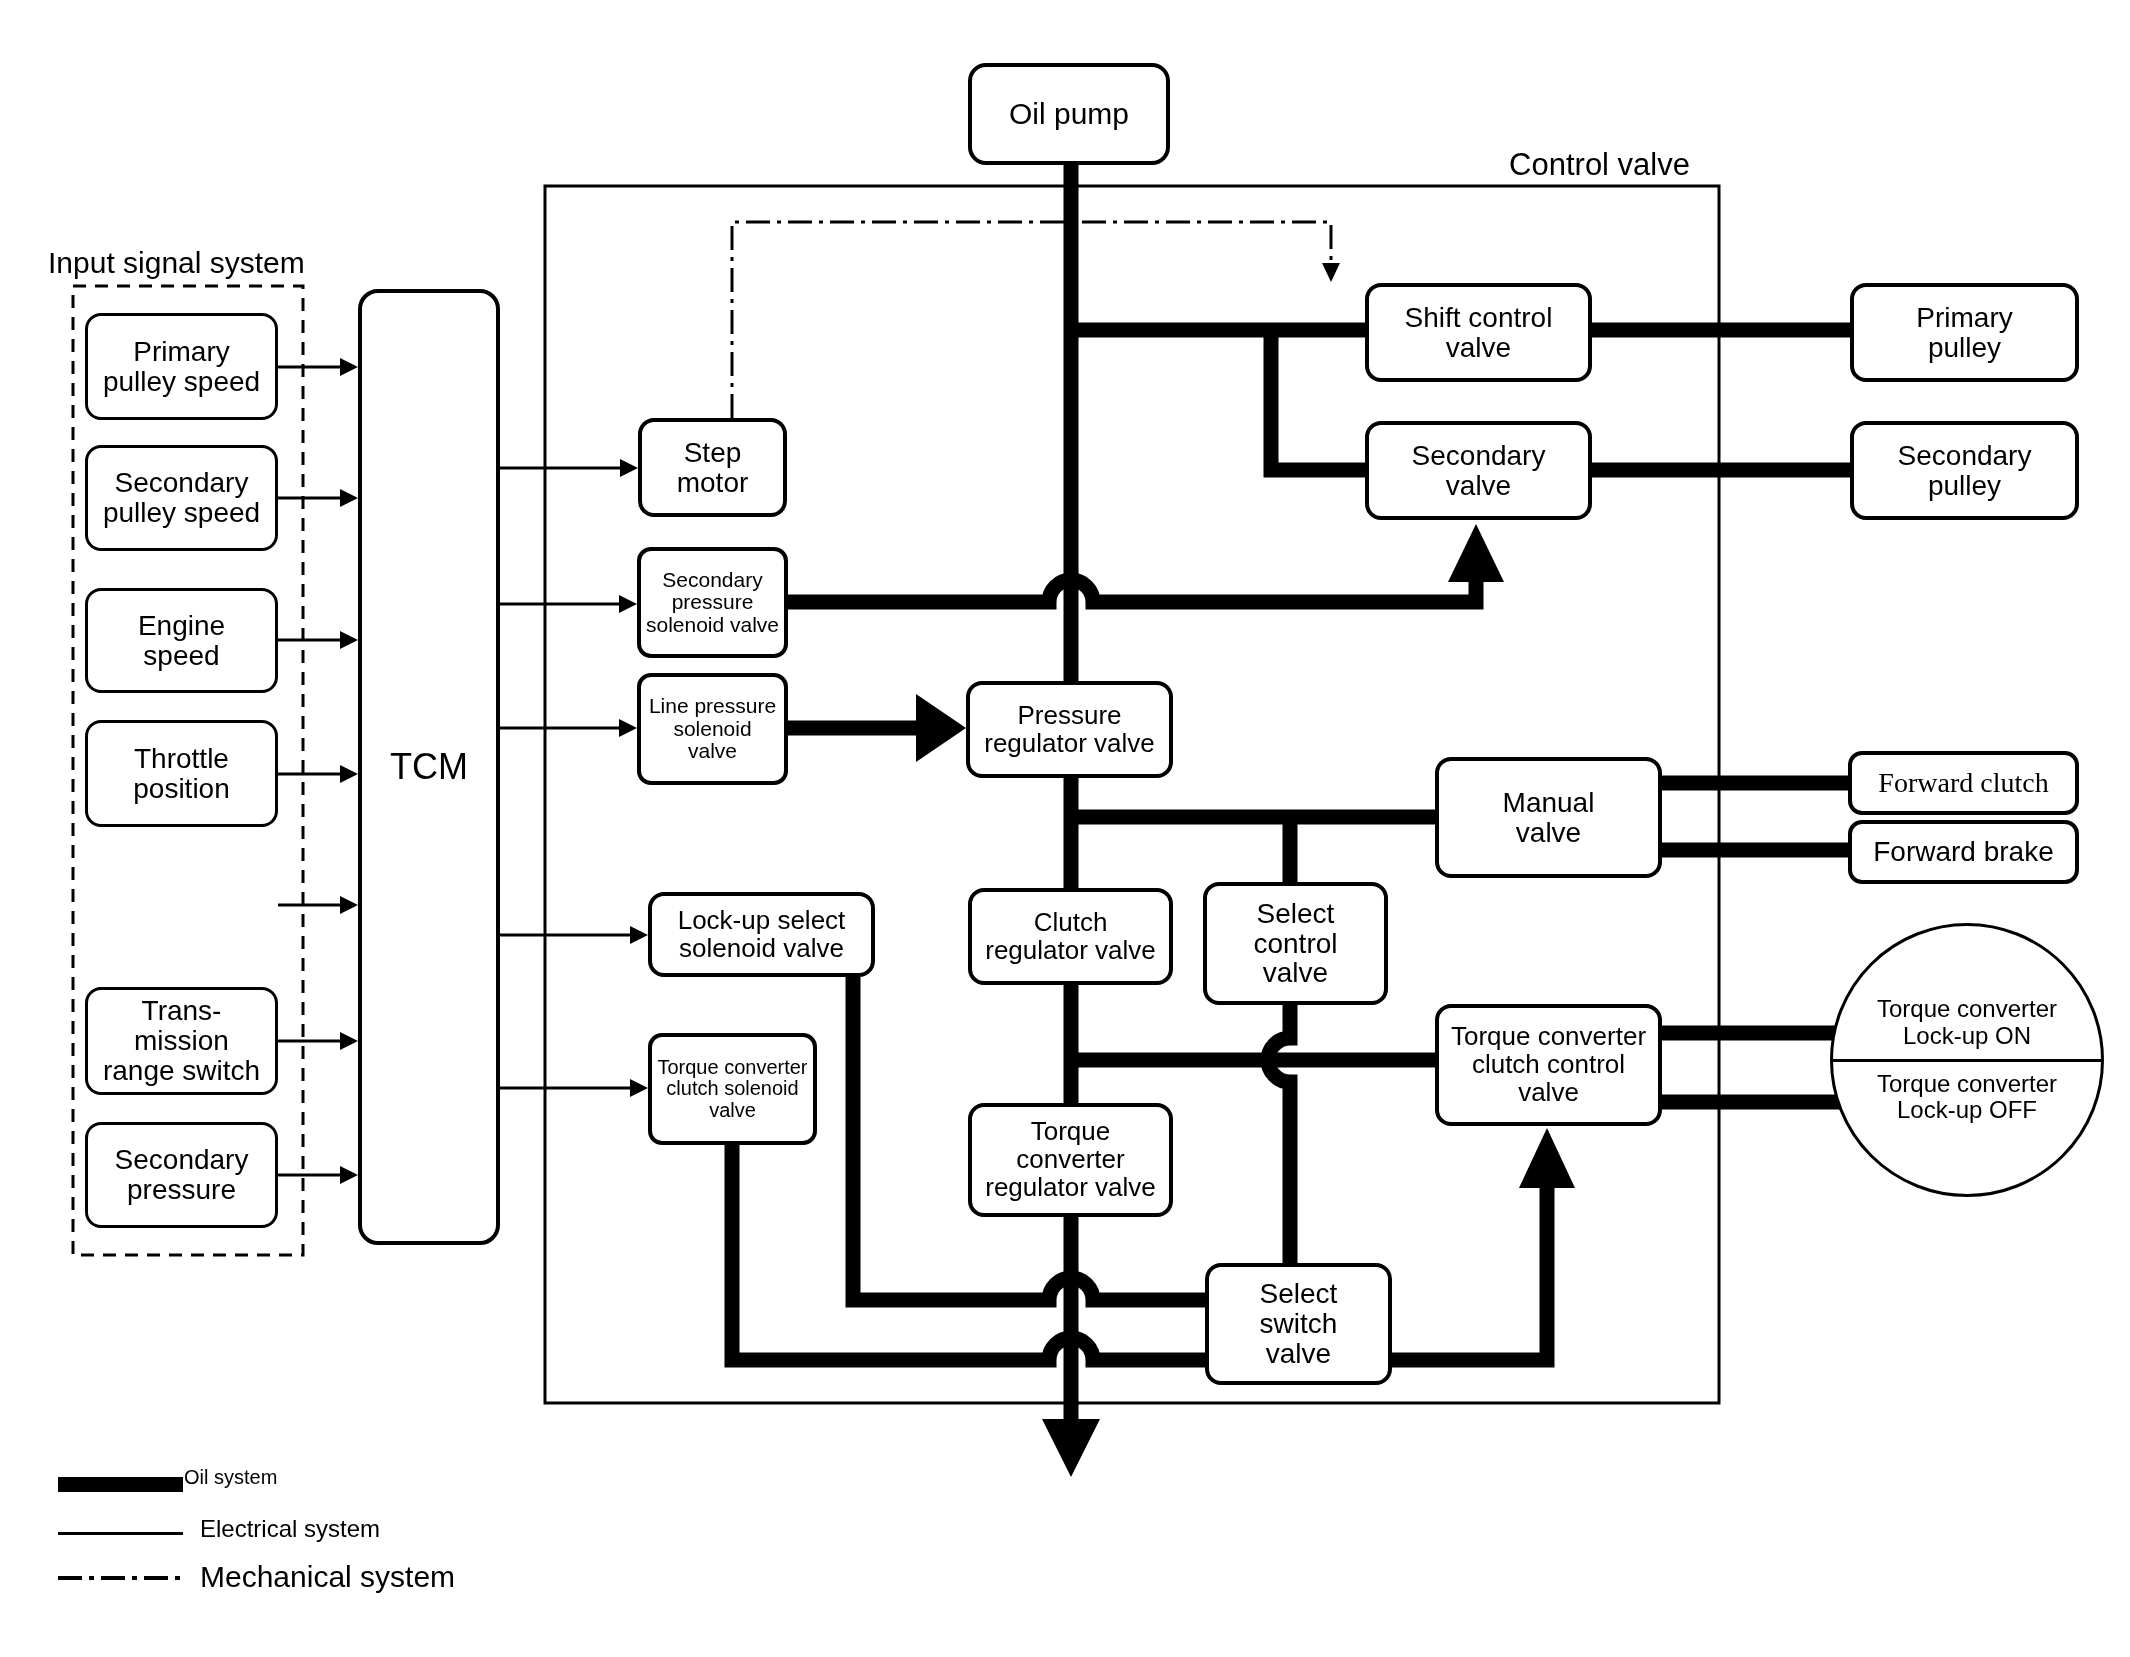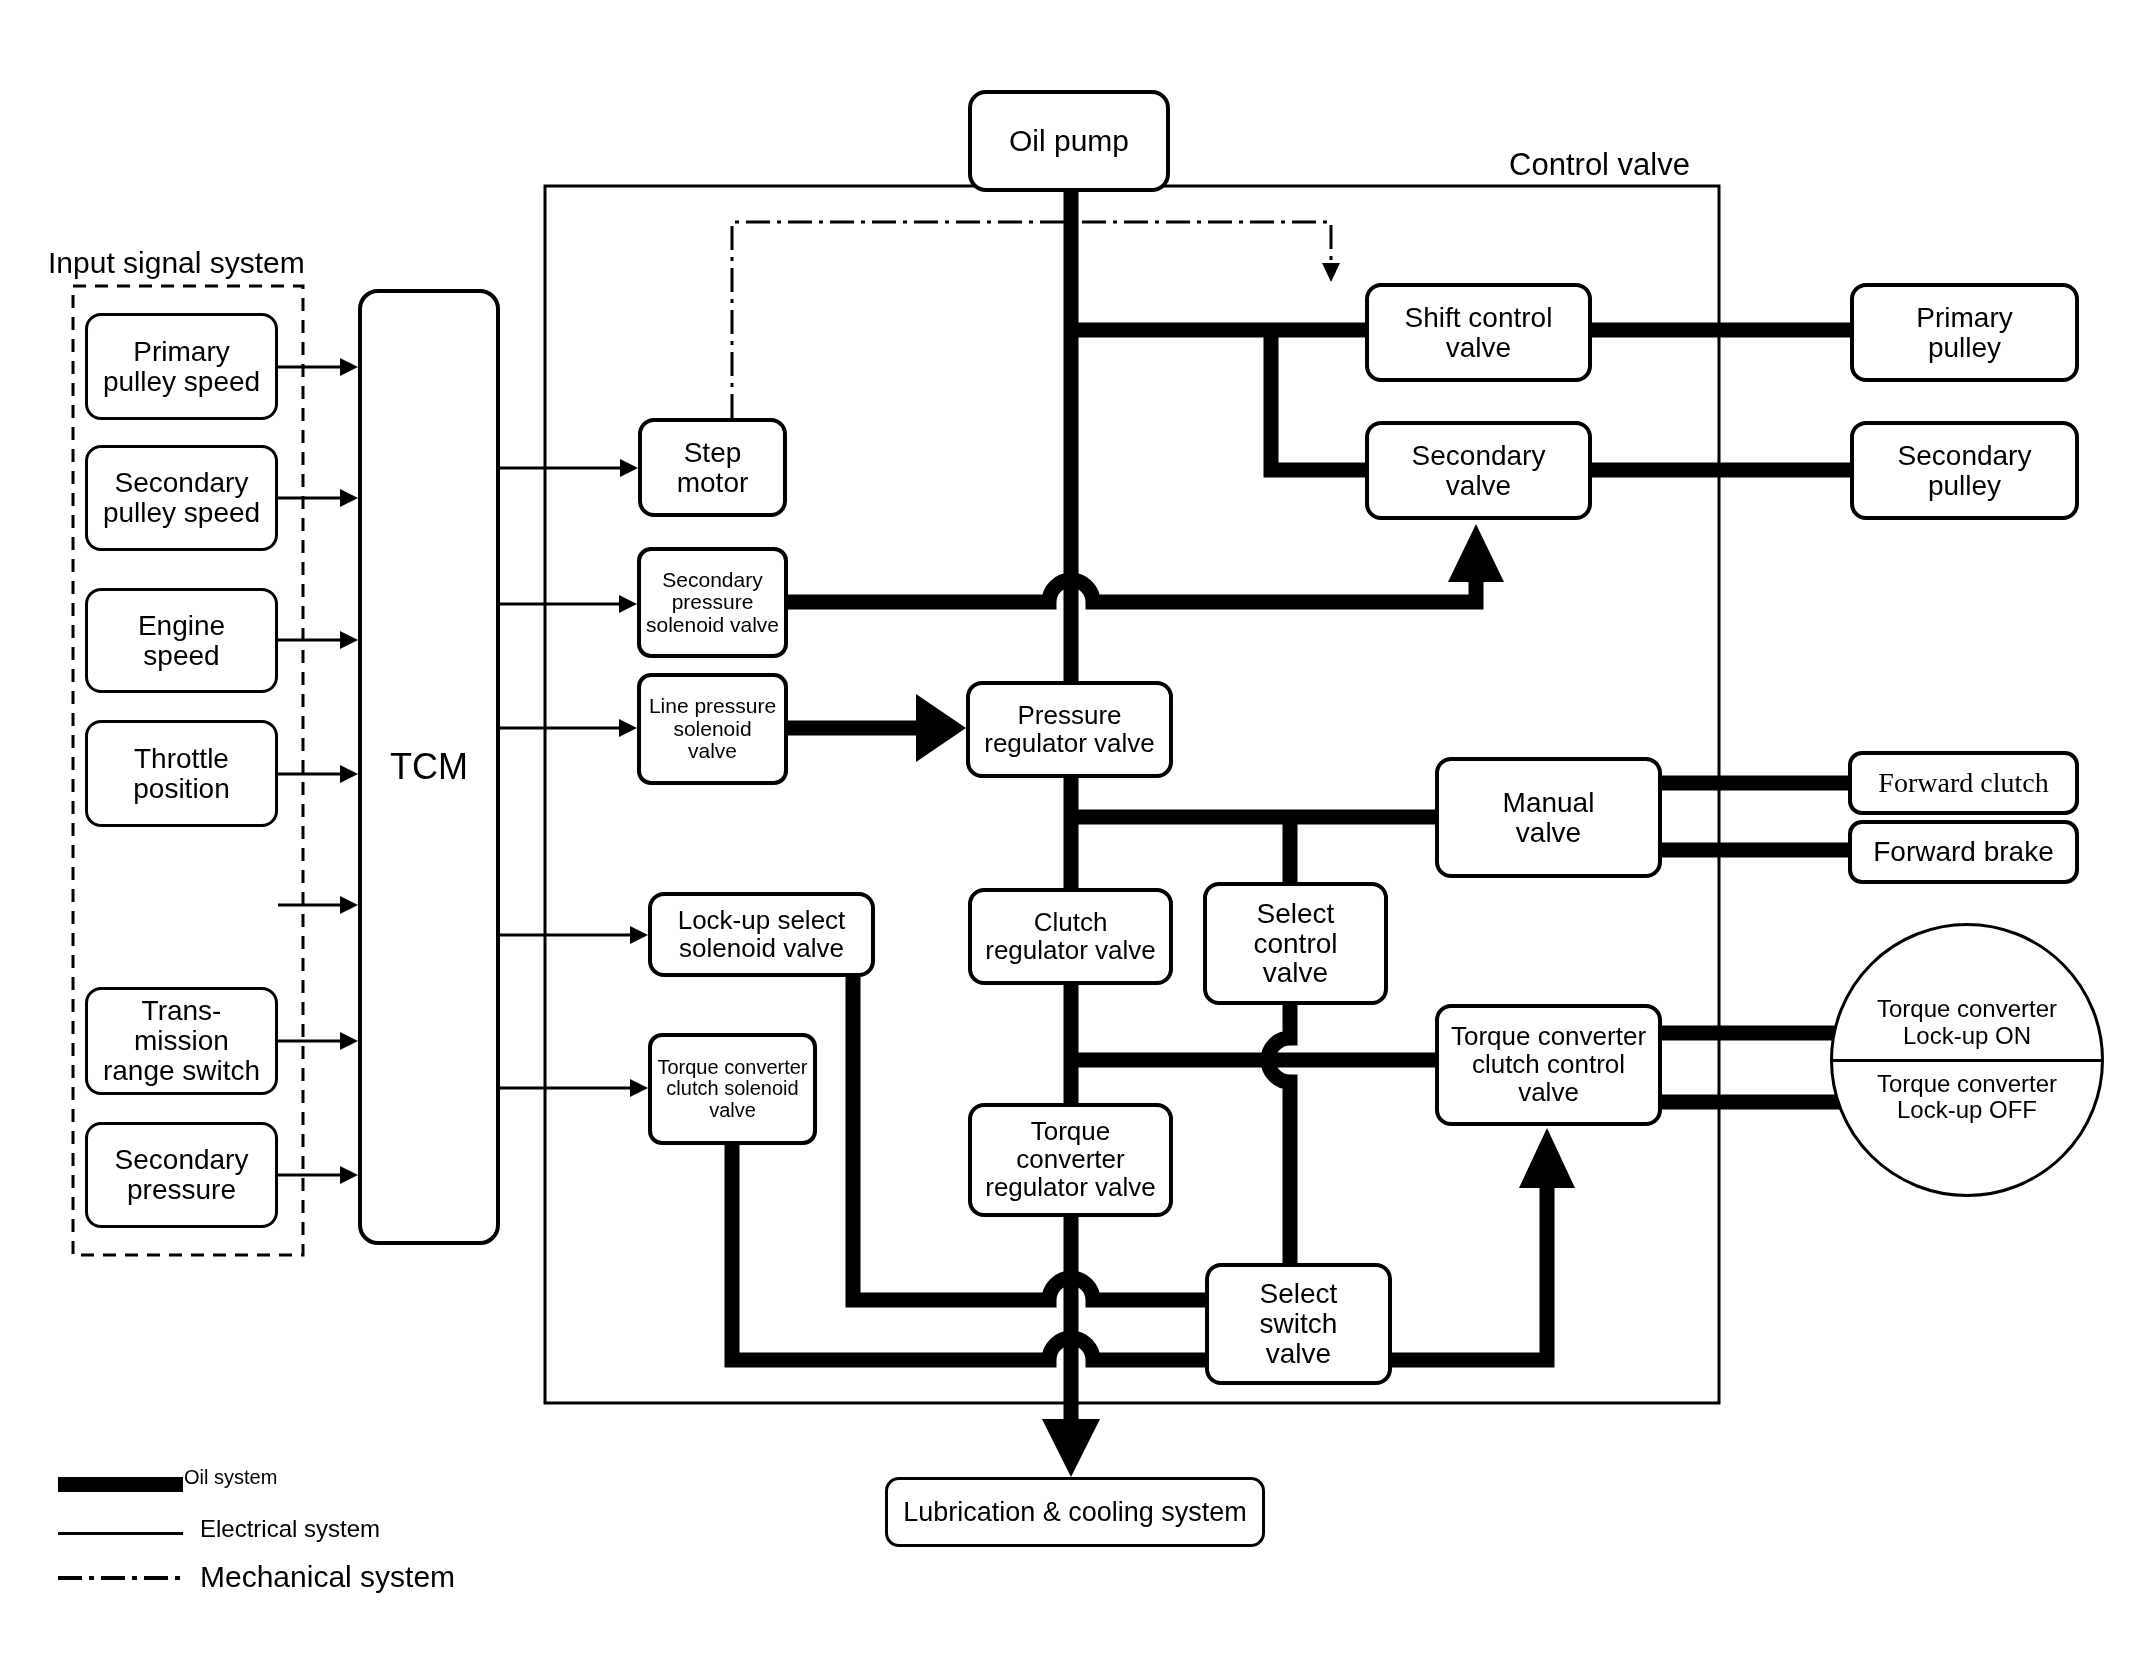"Oil pump" div.node { margin-top: 27px -> none }
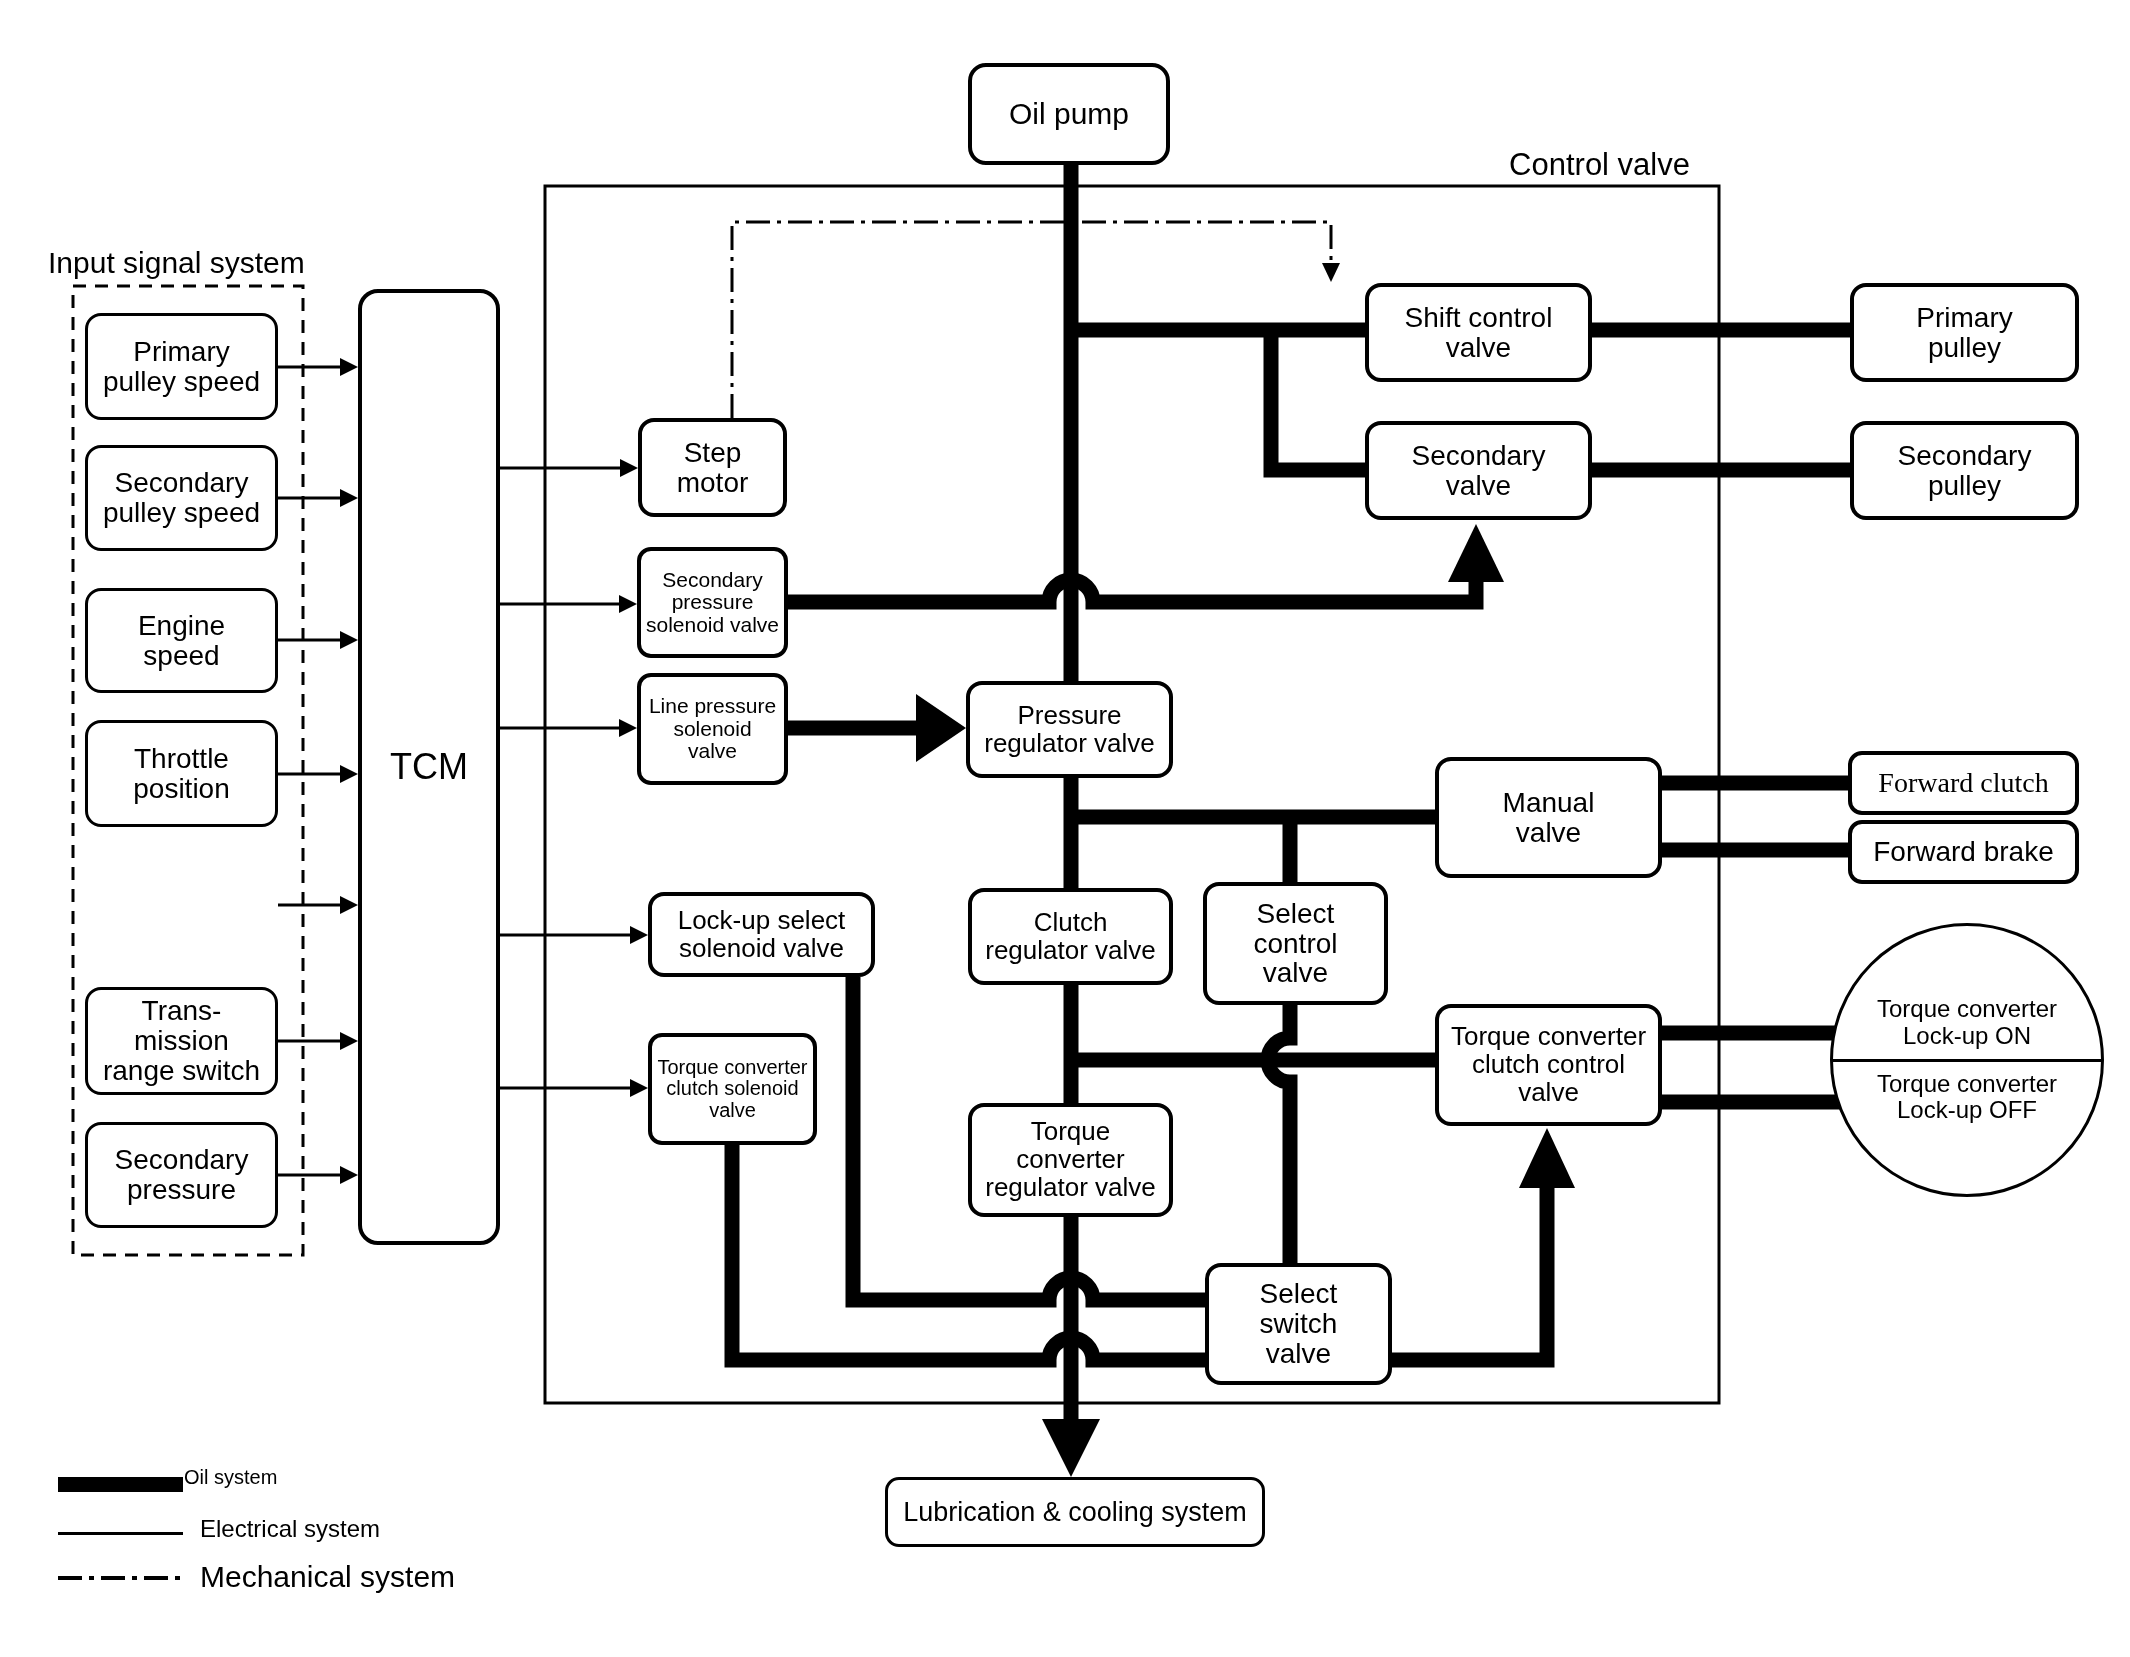"Lubrication & cooling system" div.node { html: <div>Lubrication &amp; cooling system</div> -> none }
